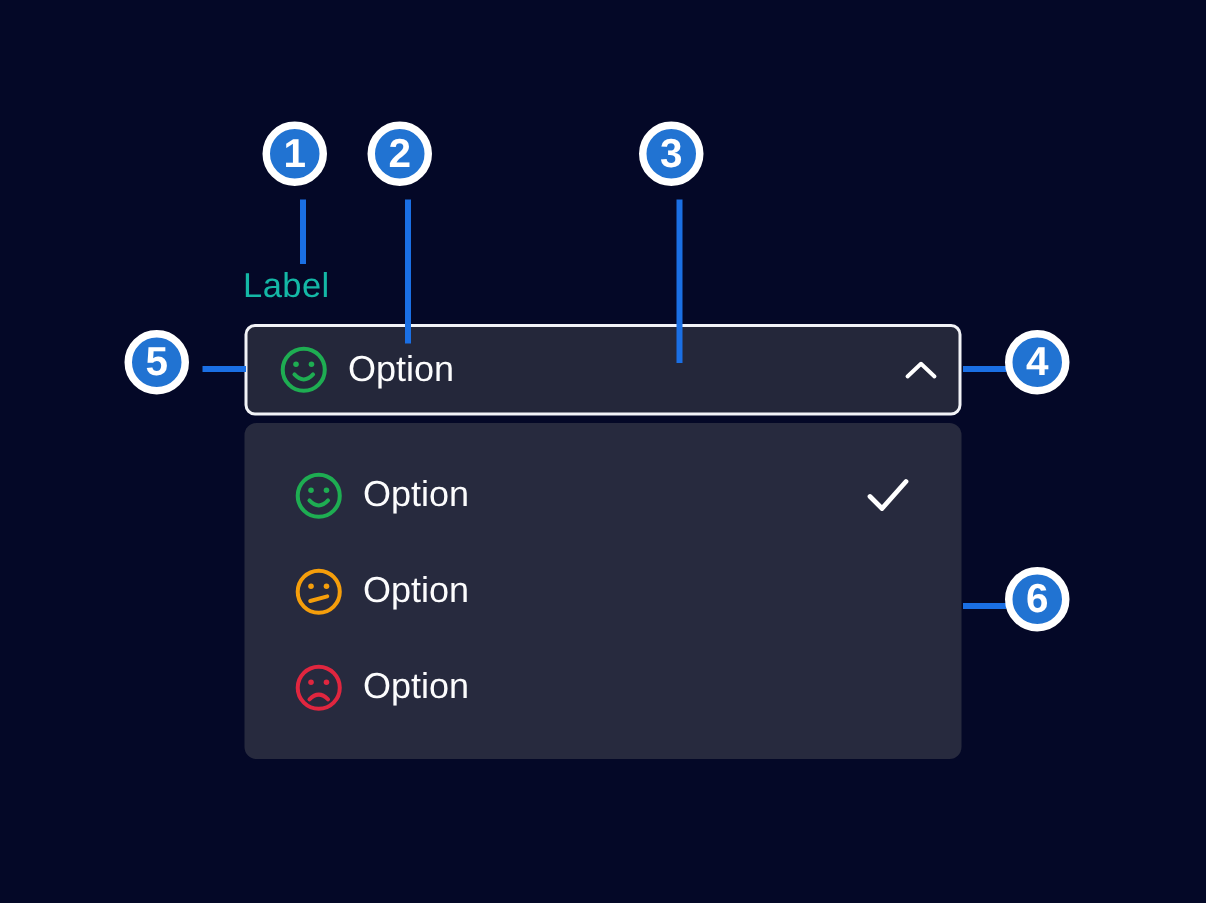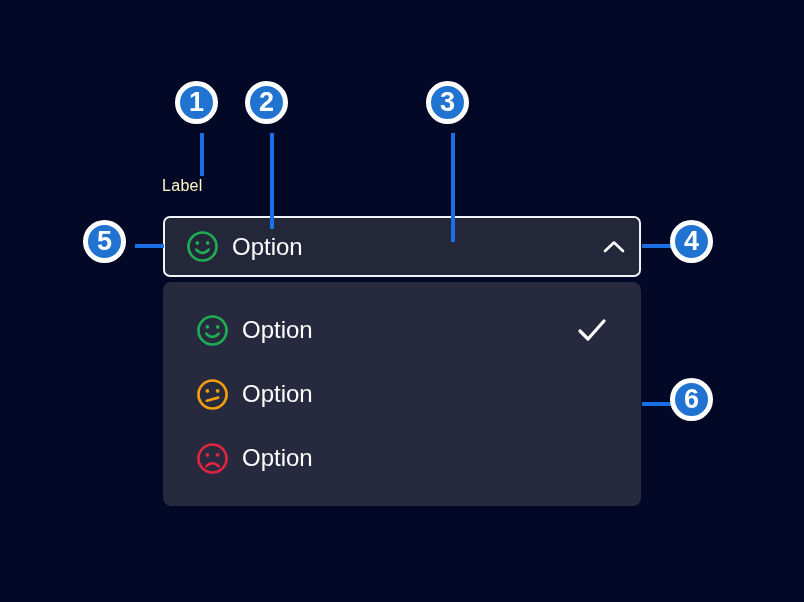"Label" .field-label { color: #fef9c3 -> #14b8a6; font-size: 16px -> 23px }
